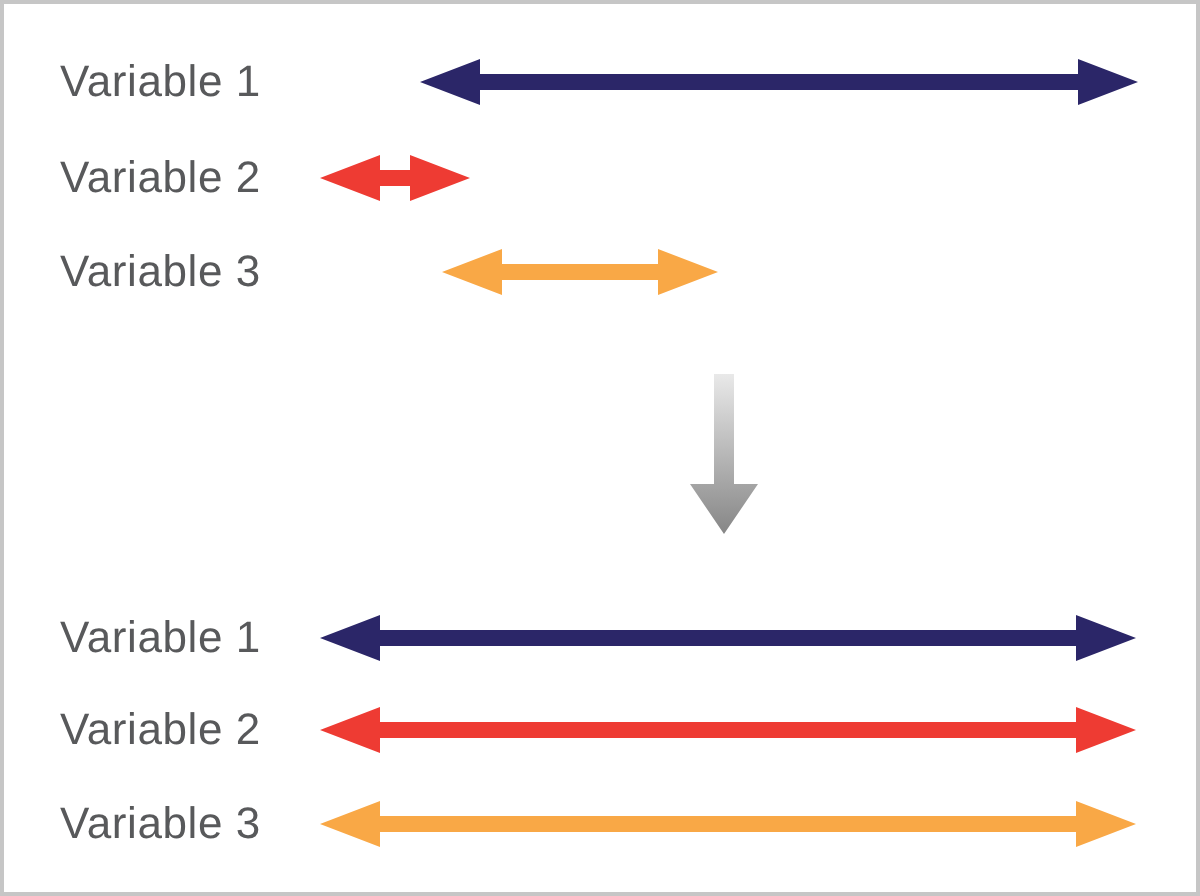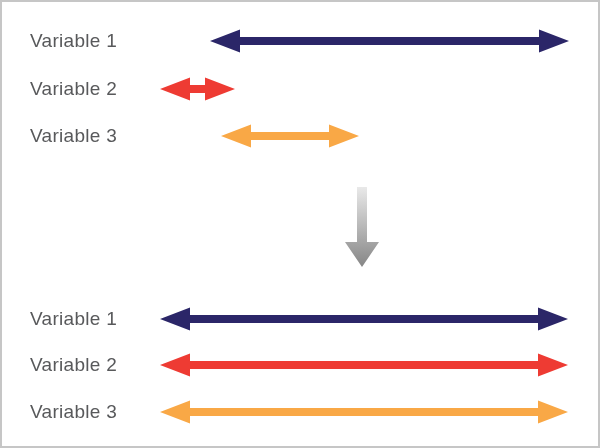"Variable 1" .var-label { font-size: 19px -> 22px }
